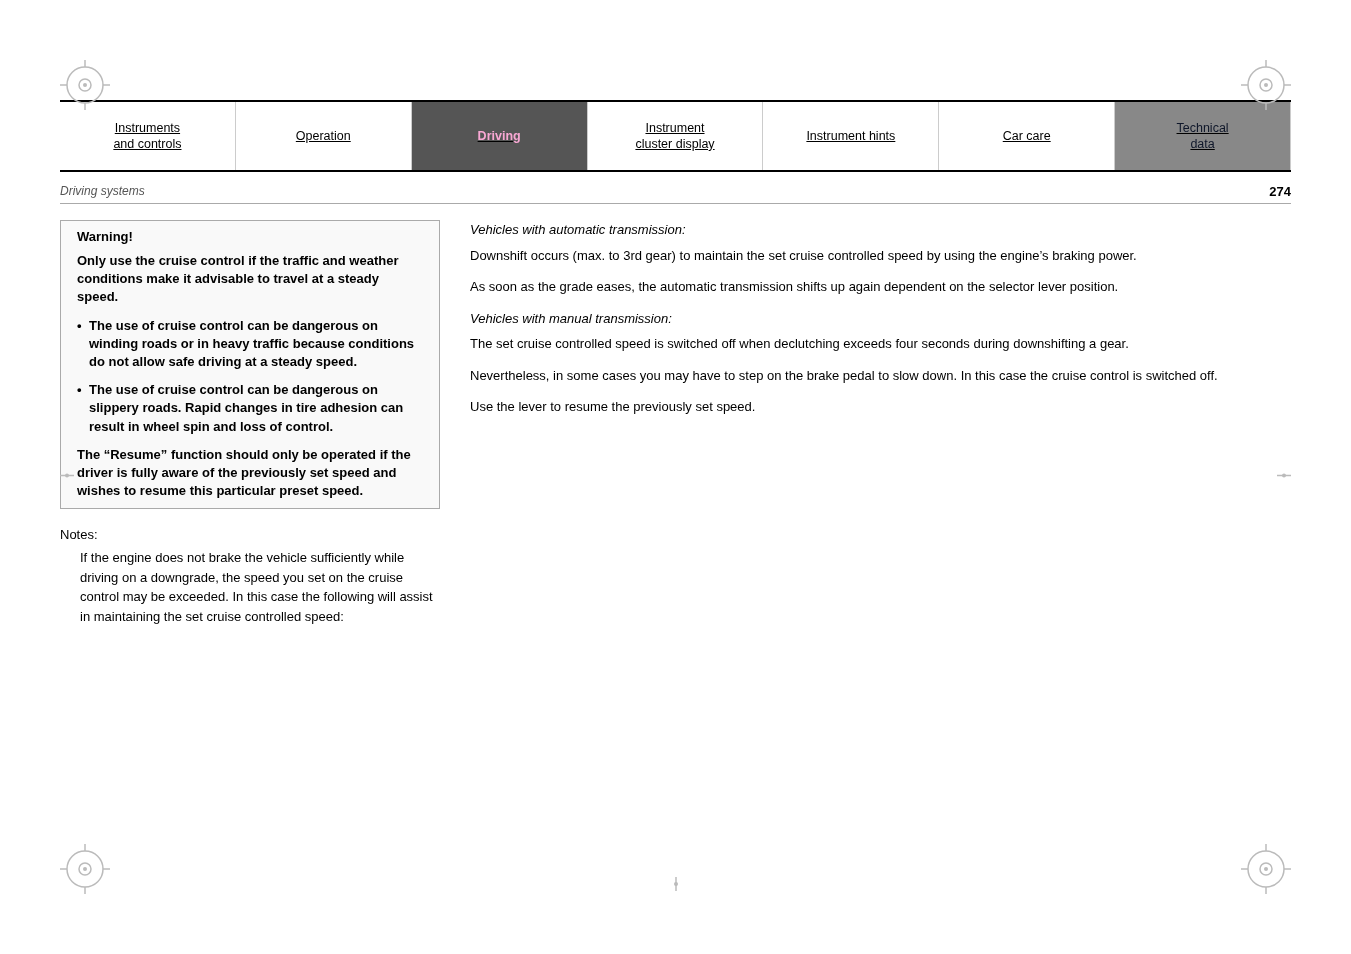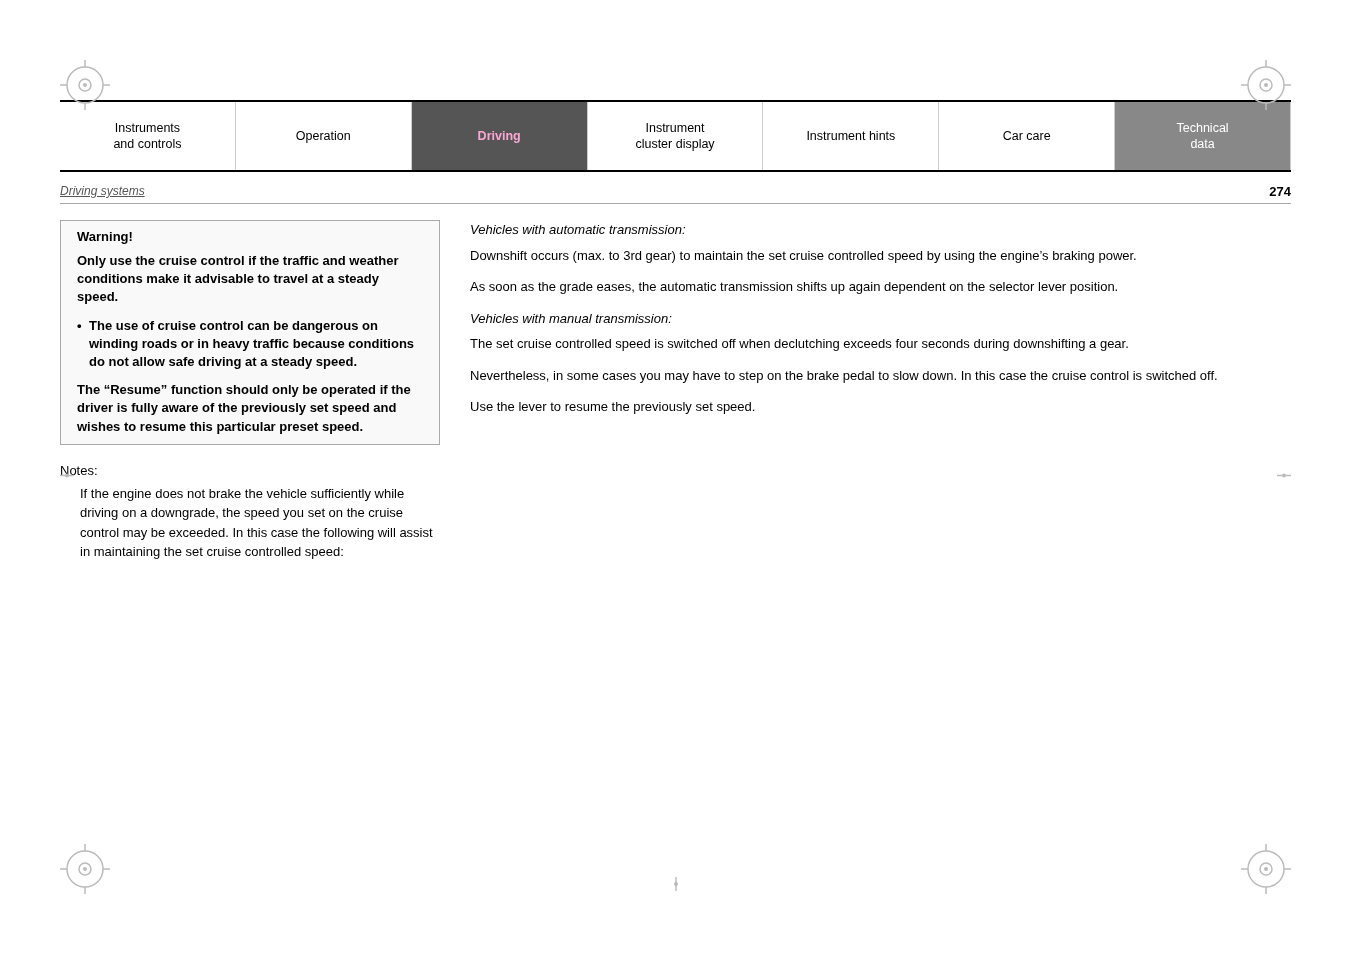"Instruments" .nav-bar { text-decoration: none -> underline }
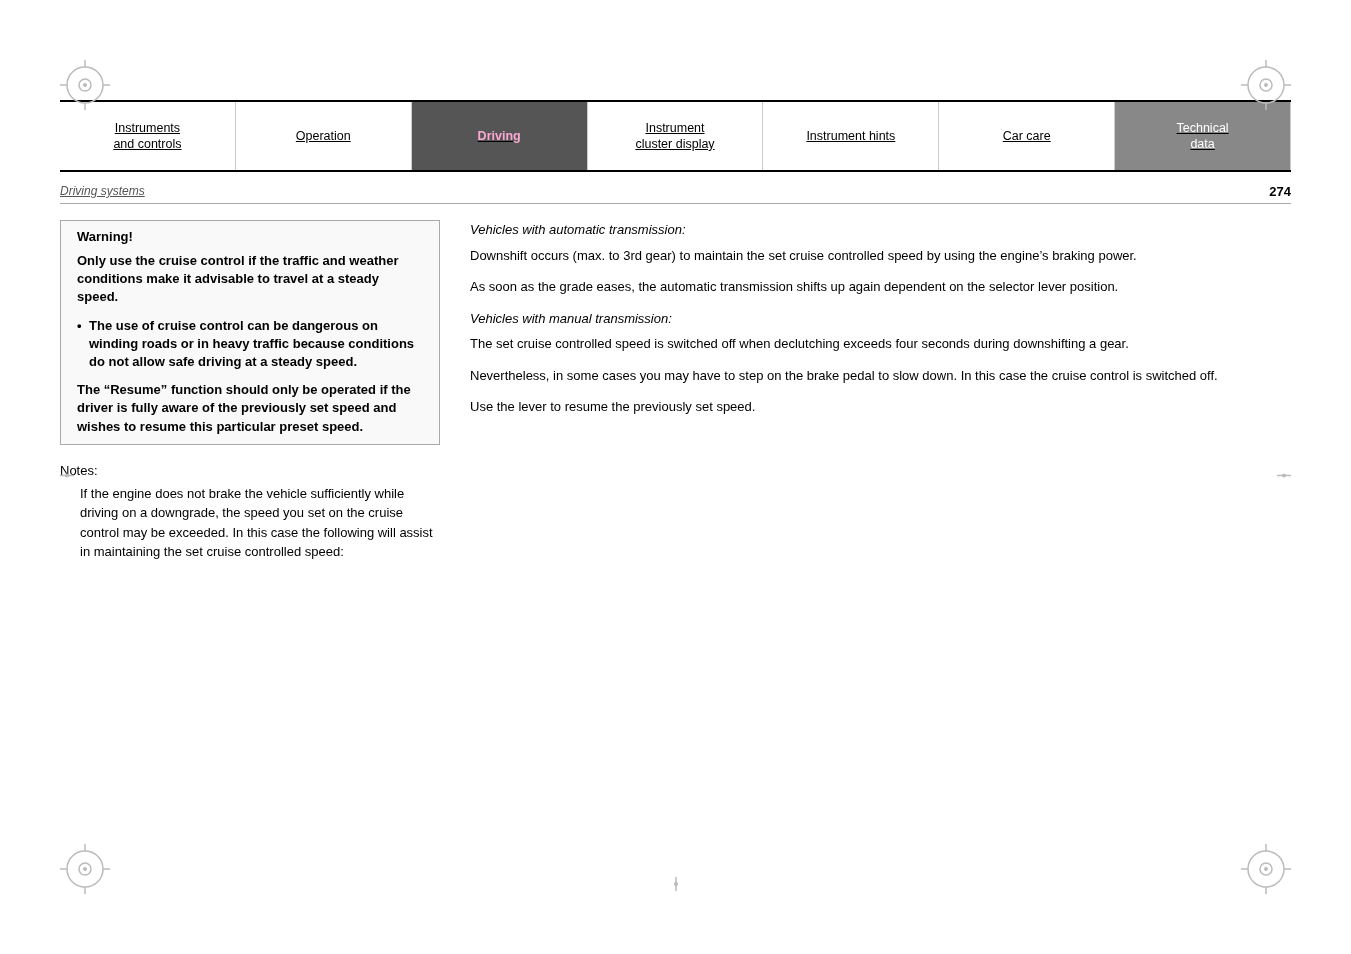"Technical" .nav-item.highlighted { color: #ffffff -> #0f172a }
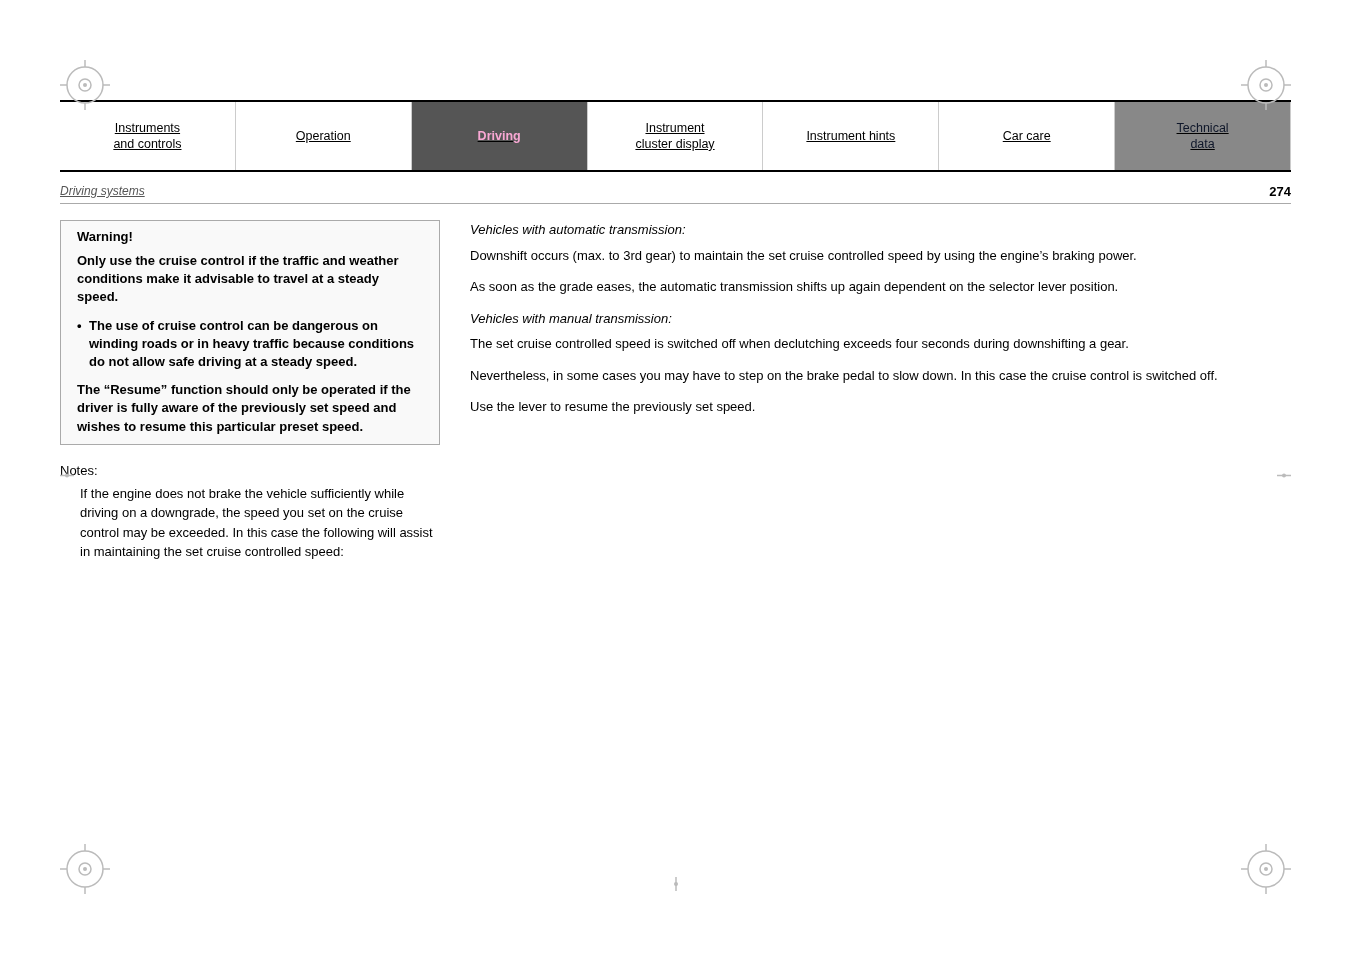"Driving systems" .section-title { text-decoration: underline -> none }
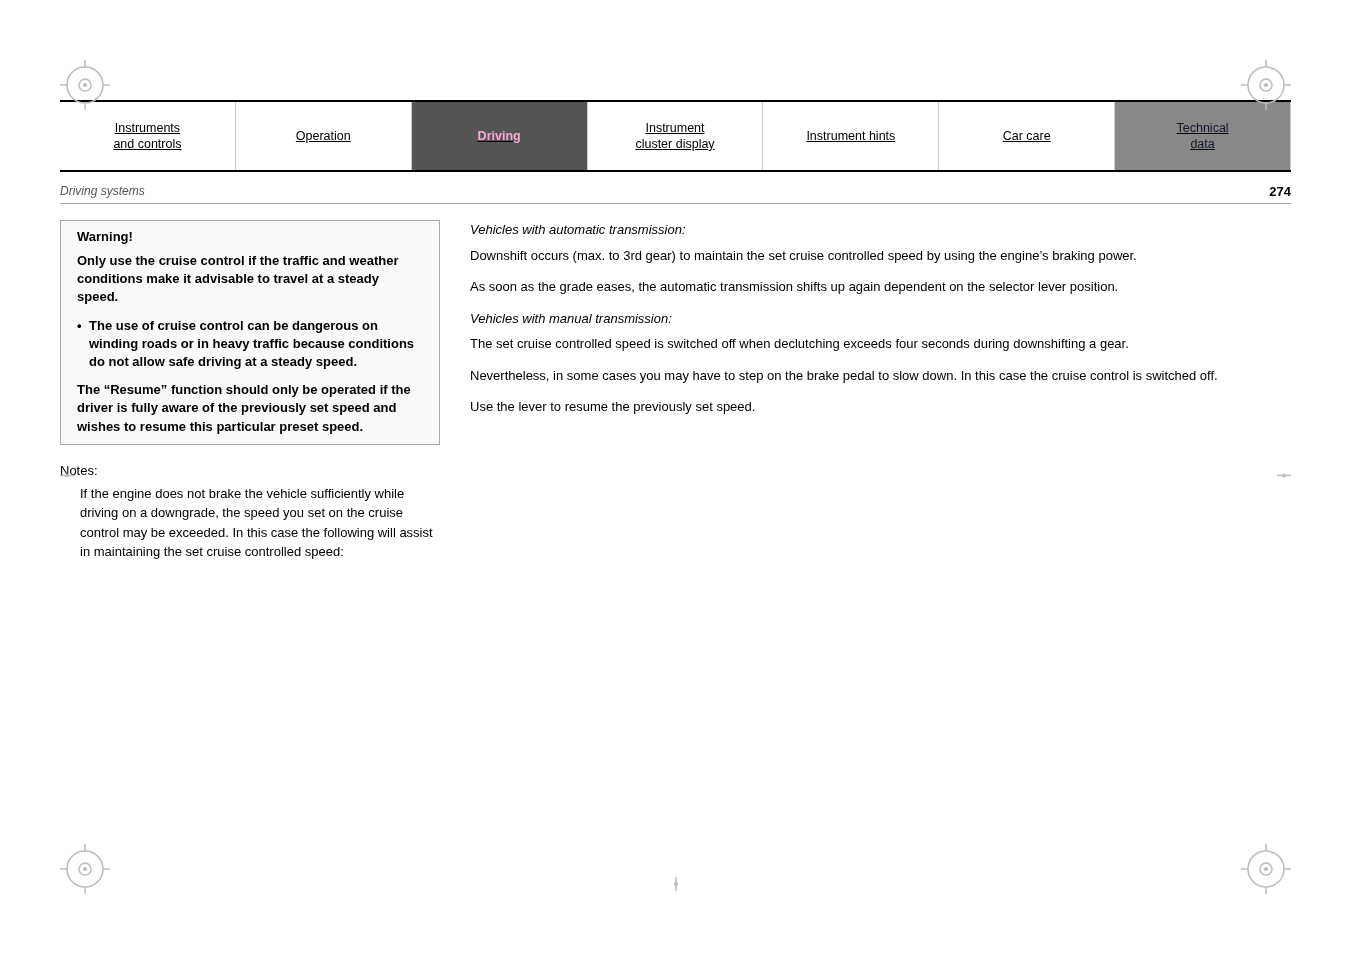"The use of cruise control can be dangerous on slippery" li { html: none -> <li>The use of cruise control can be dangerous on slippery roads. Rapid changes in tire adhesion can result in wheel spin and loss of control.</li> }
